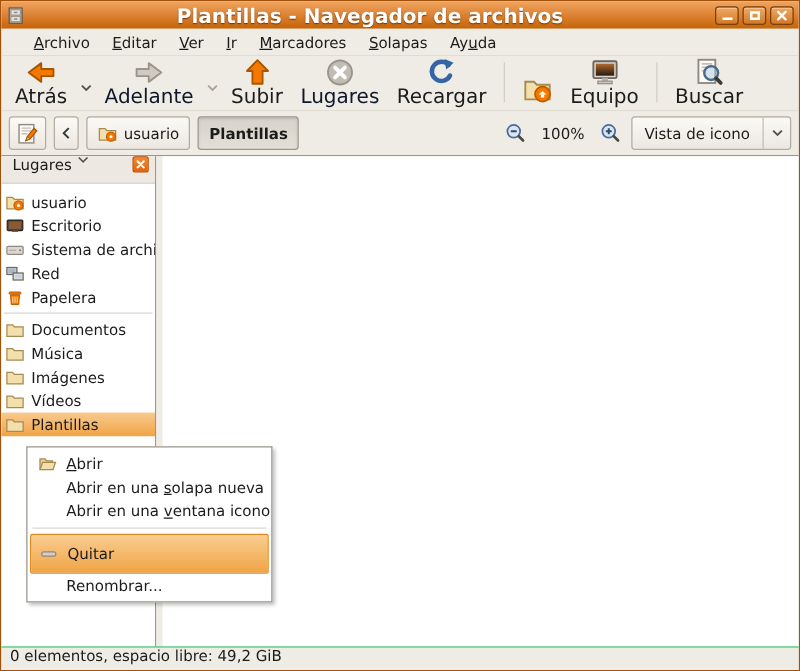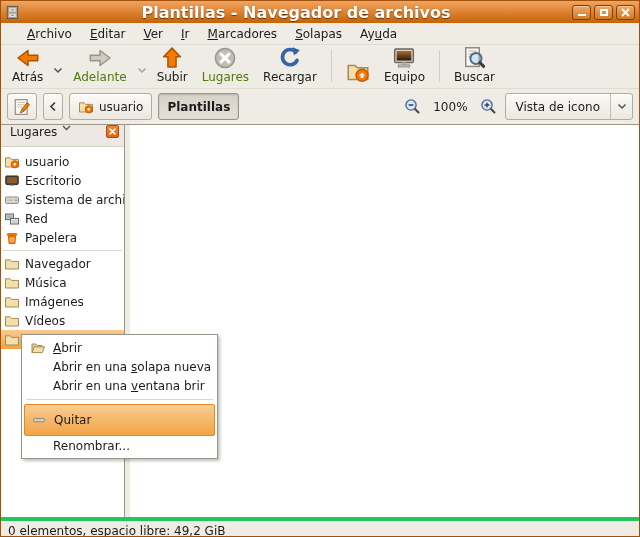"Atrás" .tlbl { font-size: 12px -> 16px }
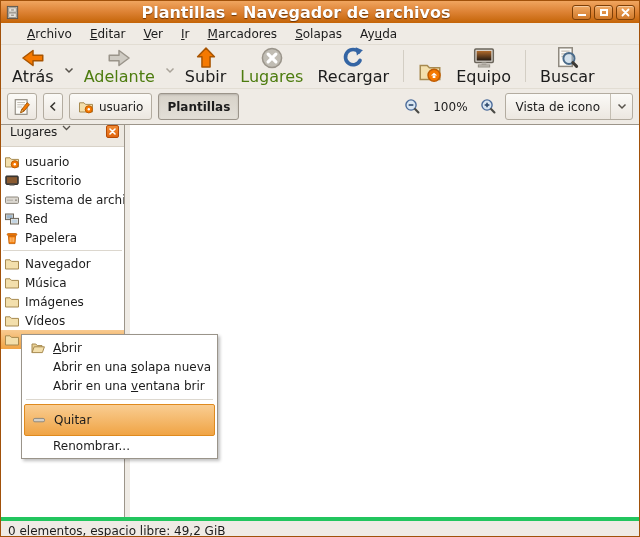"Adelante" .tbtn.disabled .tlbl { color: #4d7c0f -> #0f172a }
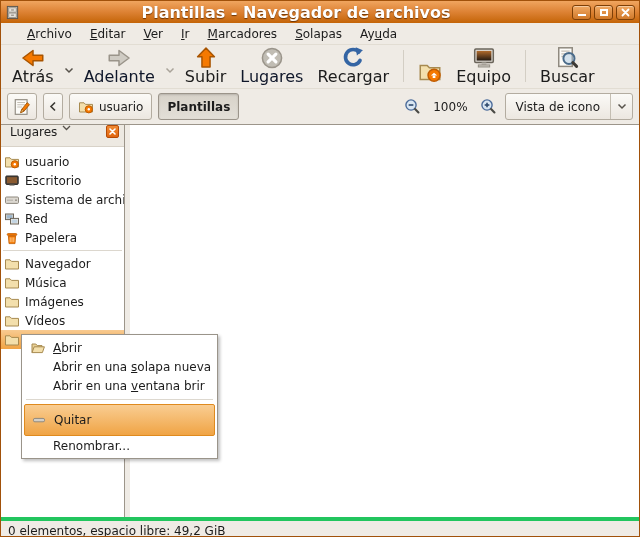"Navegador" span.lbl { text: Navegador -> Documentos }
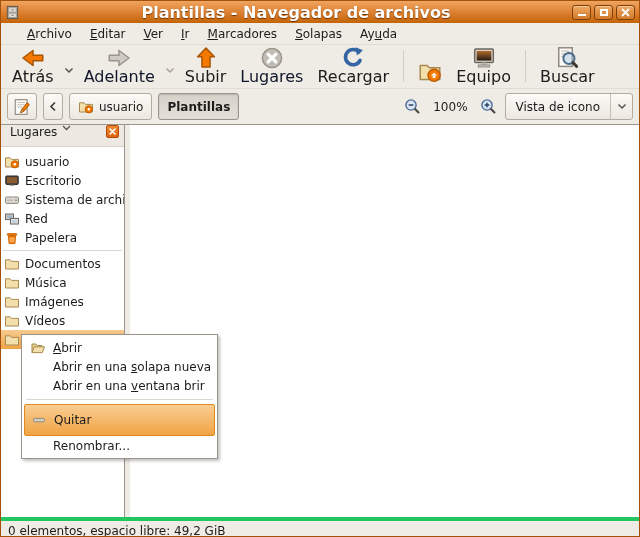"Abrir" .ctx-menu { top: 333px -> 356px }
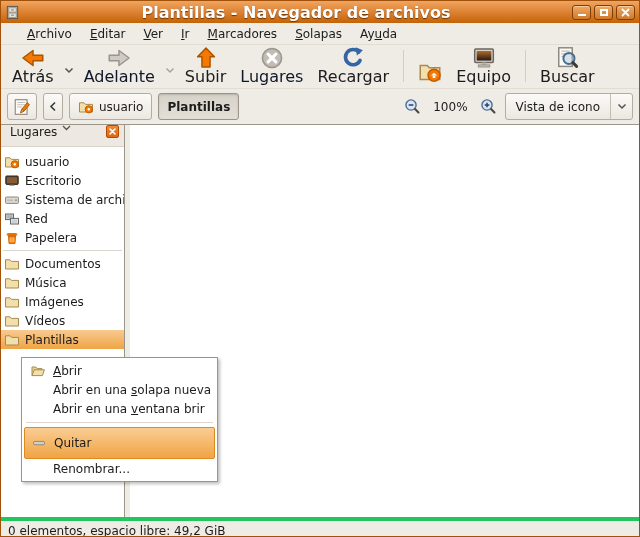"entana brir" span { text: brir -> icono }
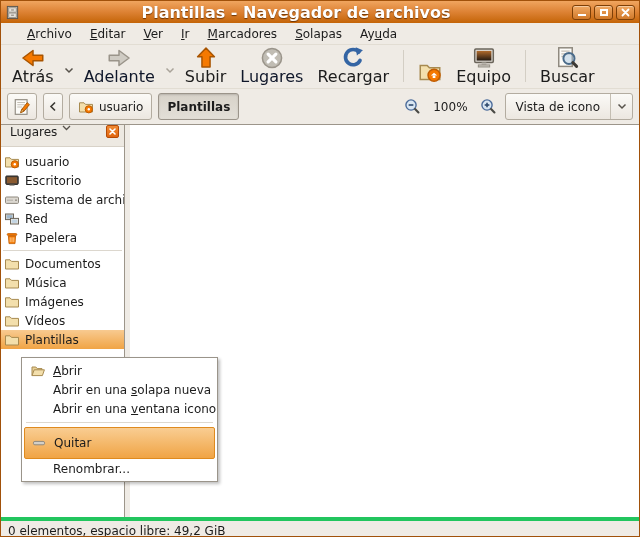"0 elementos, espacio libre: 49,2" .statusbar { align-items: flex-end -> flex-start; border-top: 4px solid #22c55e -> 1px solid #22c55e }
